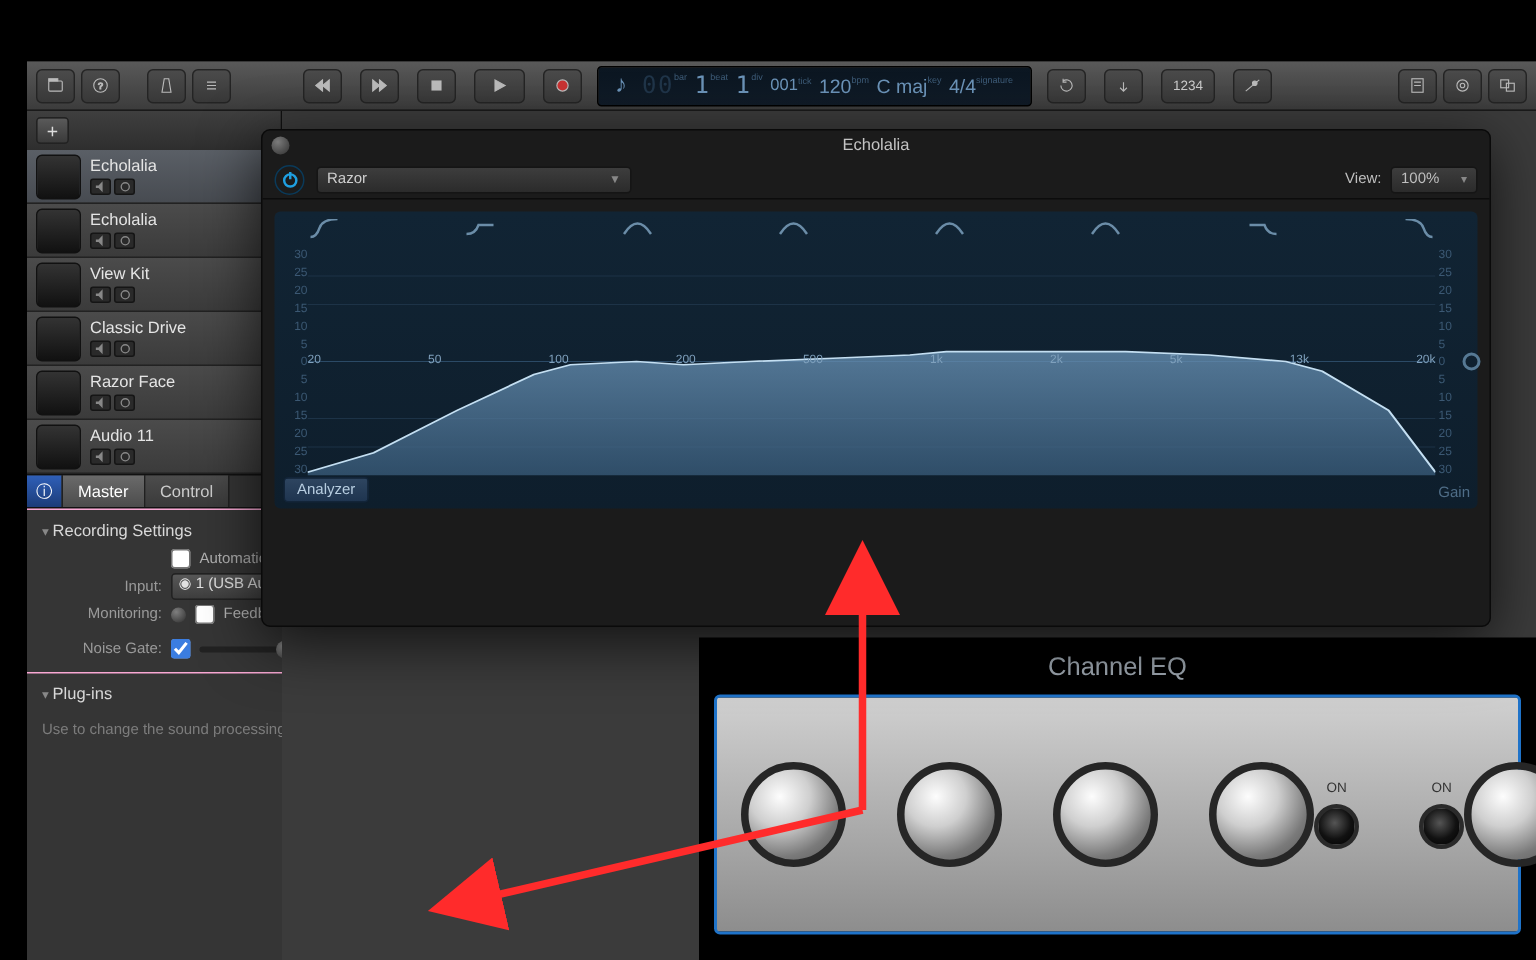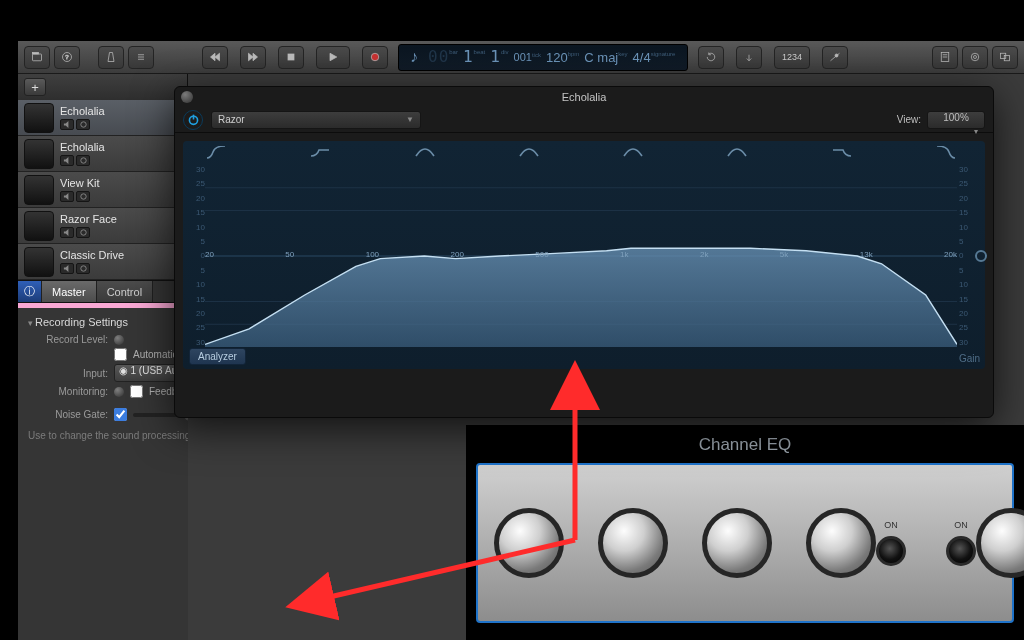"100%" .viewgrp .pct { flex-direction: column -> none }
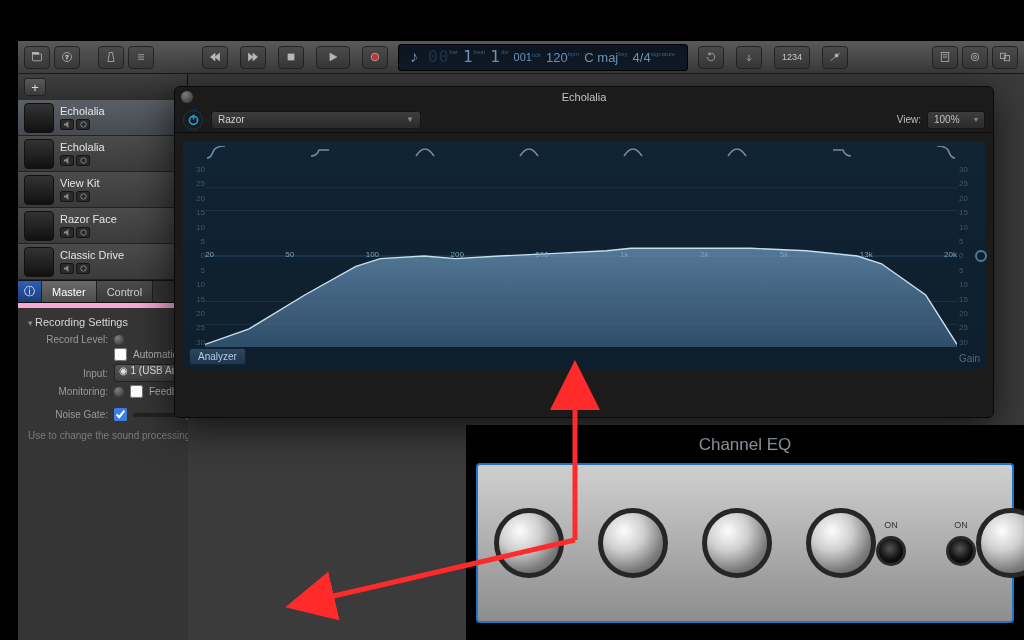"30" .eq { height: 228px -> 198px }
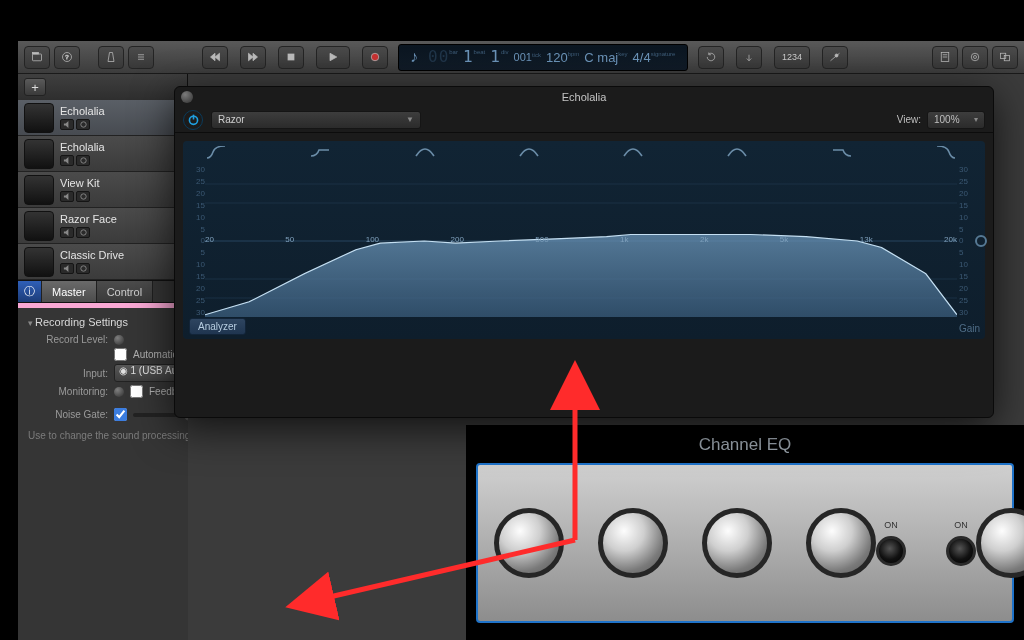"Razor Face" div.track { order: before "Classic Drive" -> after "Classic Drive" }
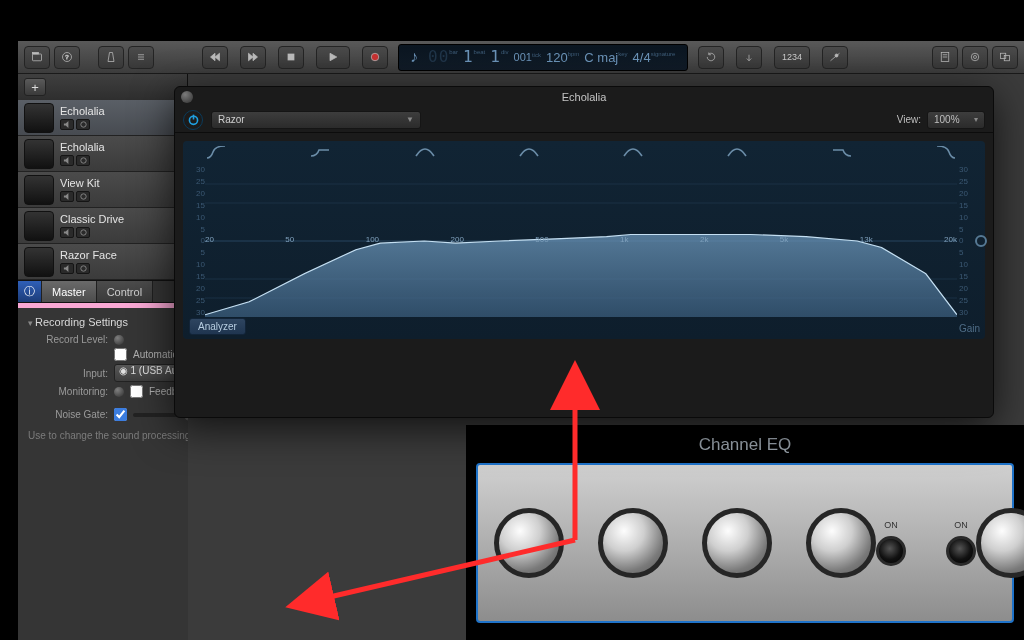"Audio 11" div.track { html: none -> <div> <div></div> <div> <div>Audio 11</div> <div> <span> <svg> <path></path> </svg> </span> <span> <svg> <circle></circle> </svg> </span> </div> </div> </div> }
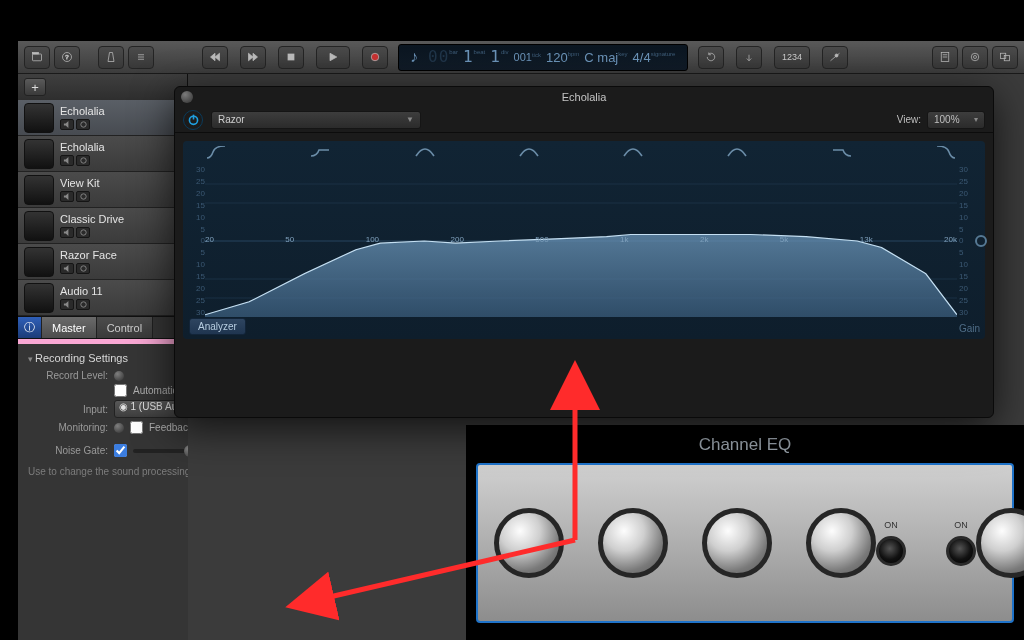"Recording Settings" .sect { border-top: 5px solid #f9a8d4 -> 1px solid #f9a8d4 }
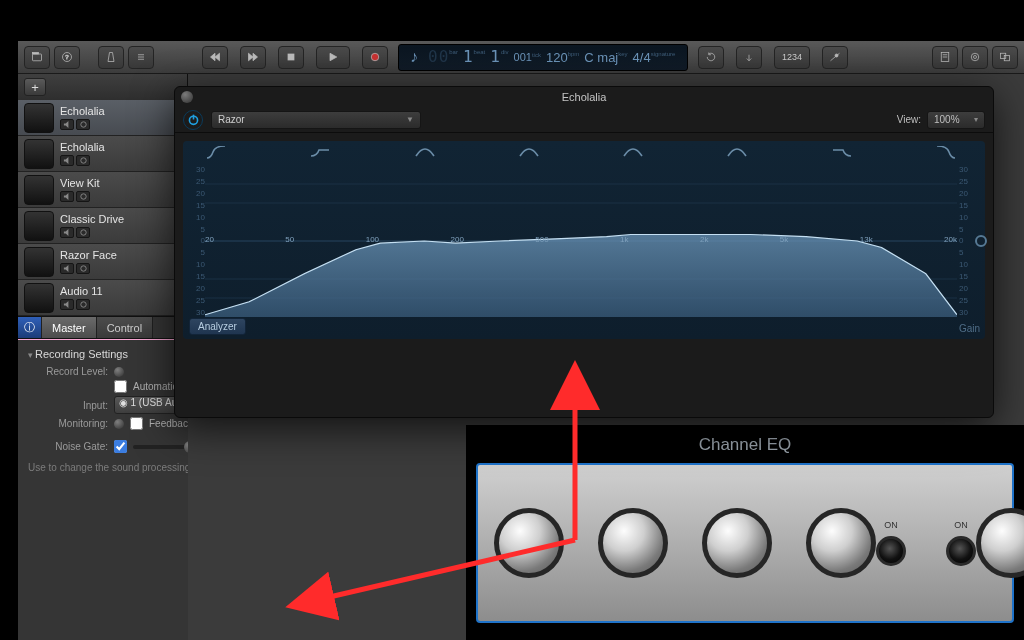"Record Level:" div.row { html: <div> <label>Record Level:</label> <span></span> </div> -> none }
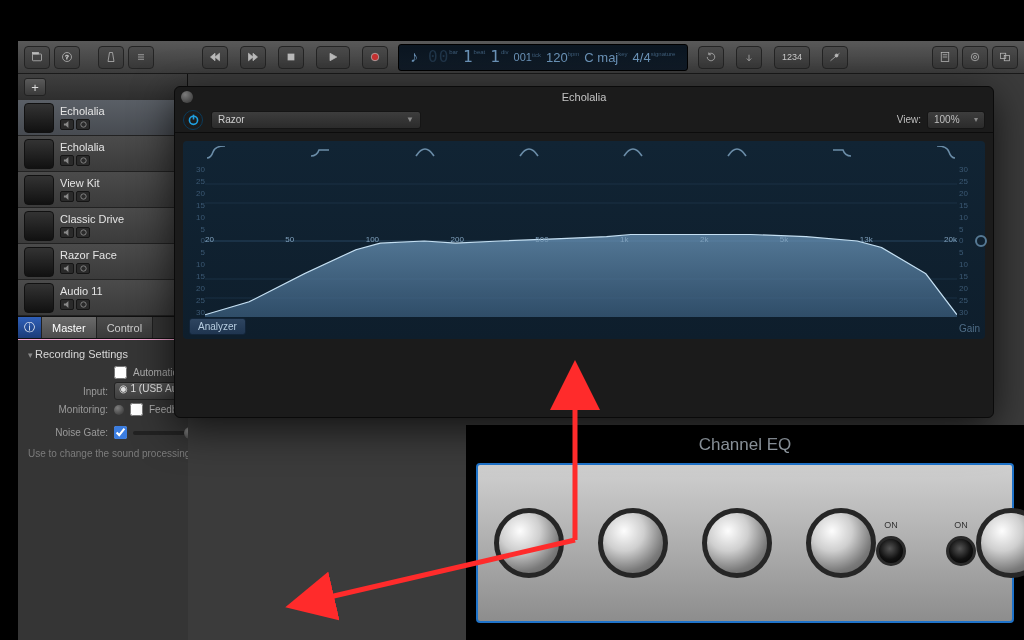"Plug-ins" div.sect { html: none -> <div> <h4>Plug-ins</h4> </div> }
